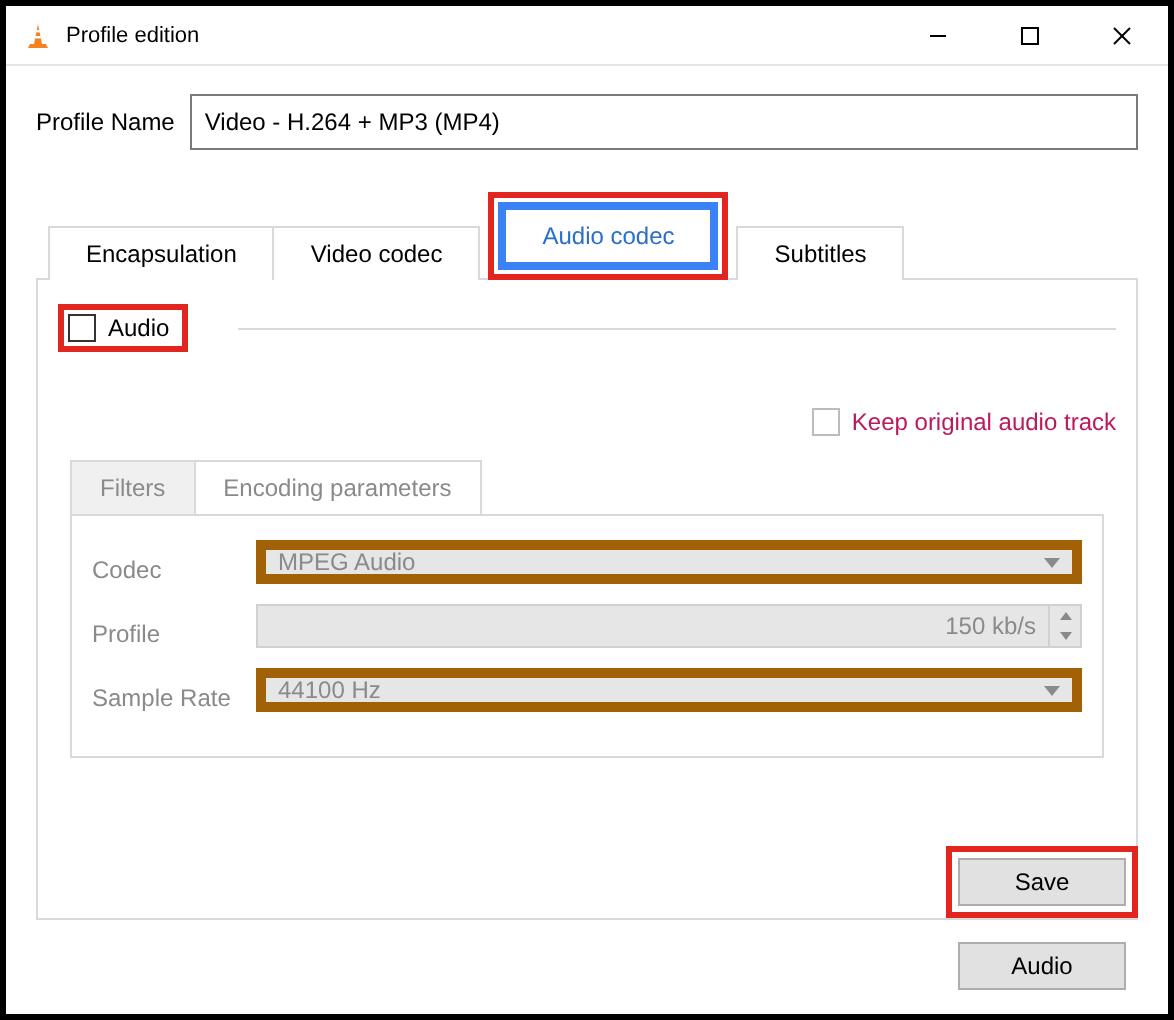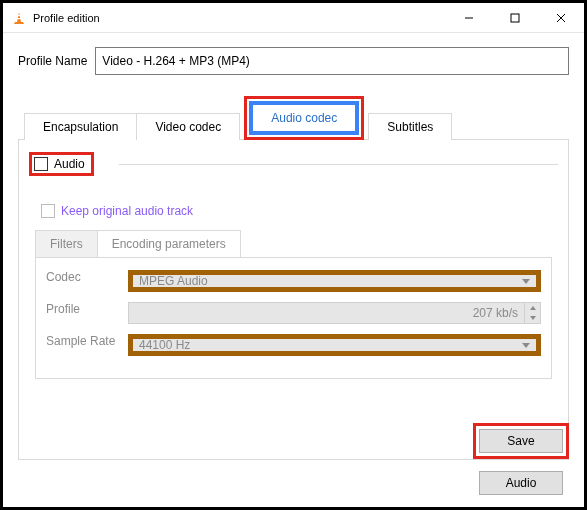"Keep original audio track" .keep-row { color: #8b5cf6 -> #be185d; justify-content: none -> flex-end }
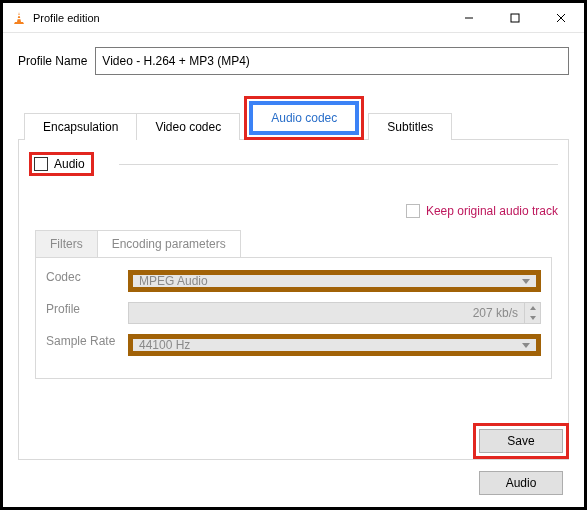"Codec" .frow { align-items: flex-start -> flex-end }
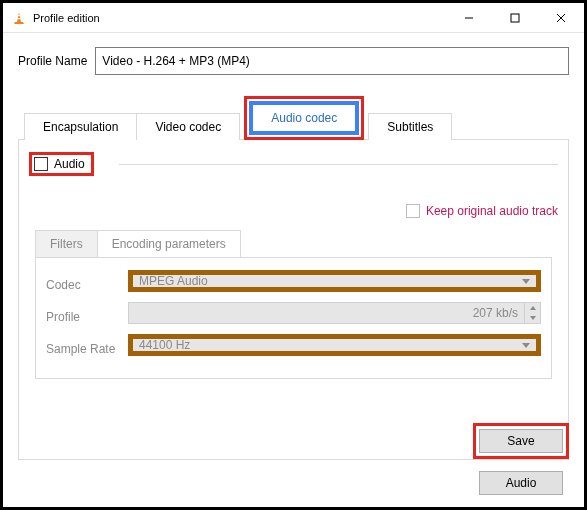"207 kb/s" span.val { text: 207 -> 150 }
